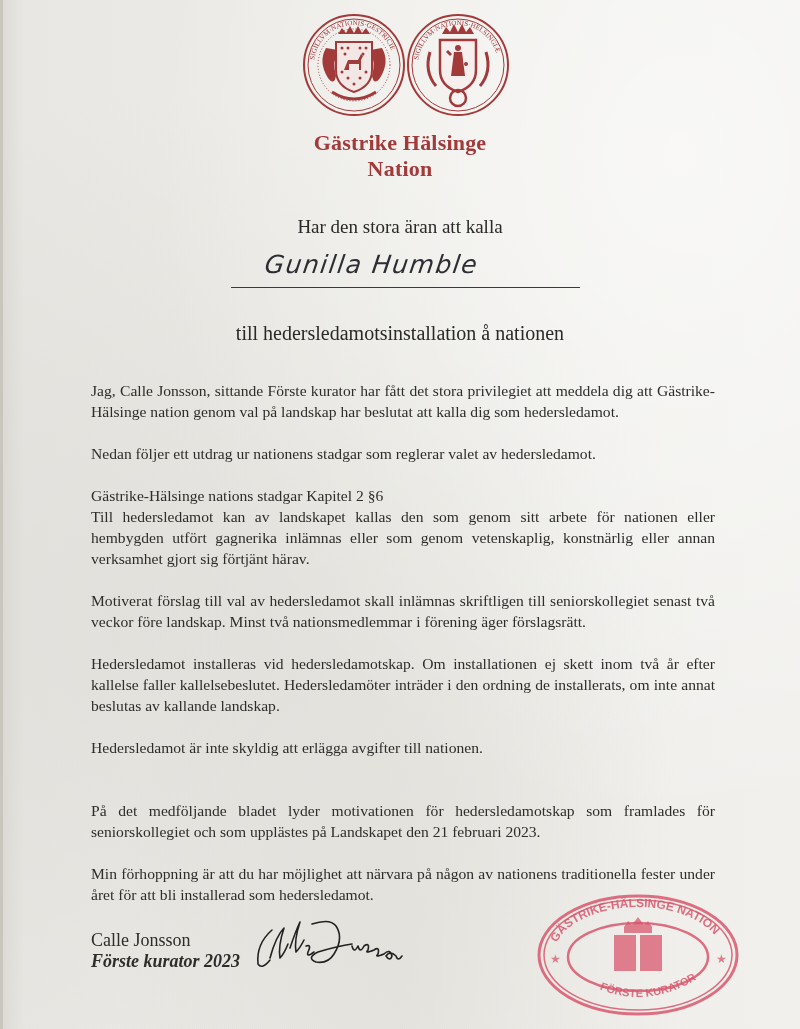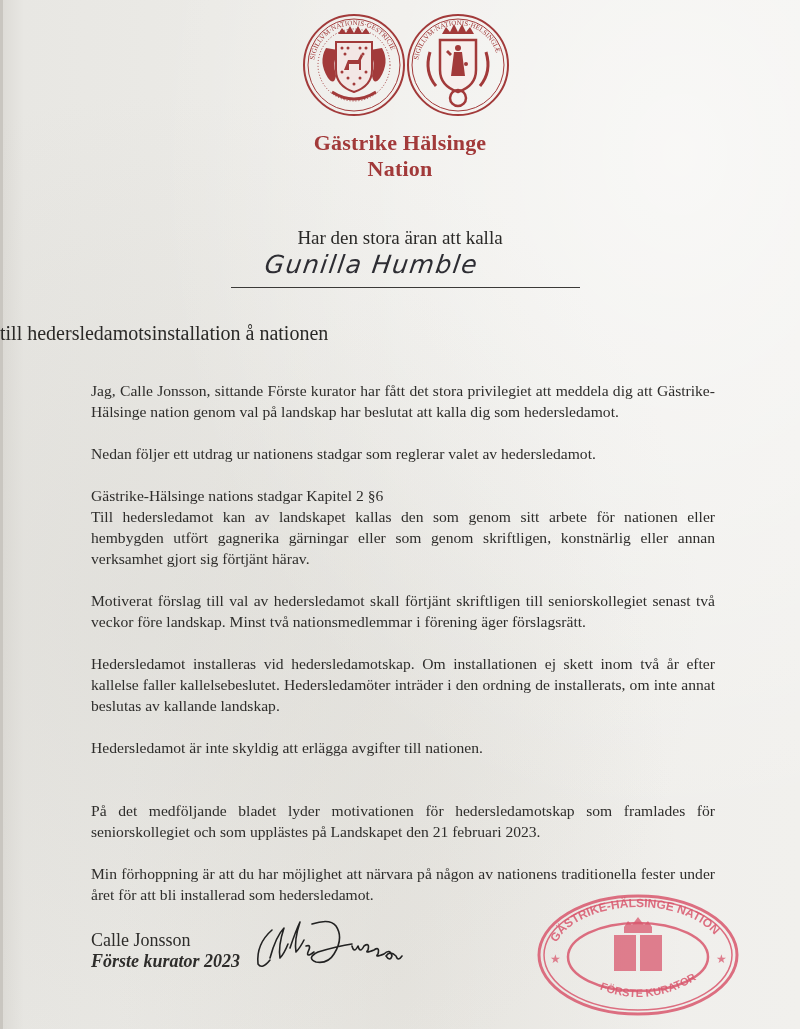"Har den stora äran att" .invite-line { margin-top: 11px -> none }
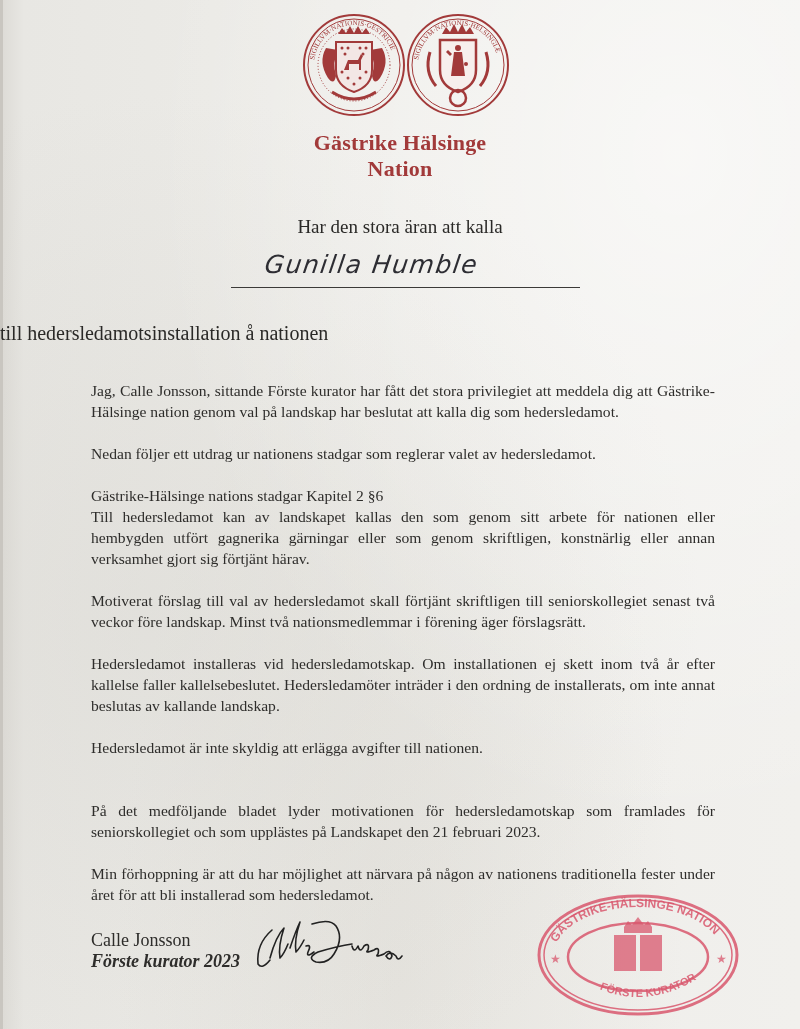"till hedersledamotsinstallation å" .subtitle { text-align: none -> center }
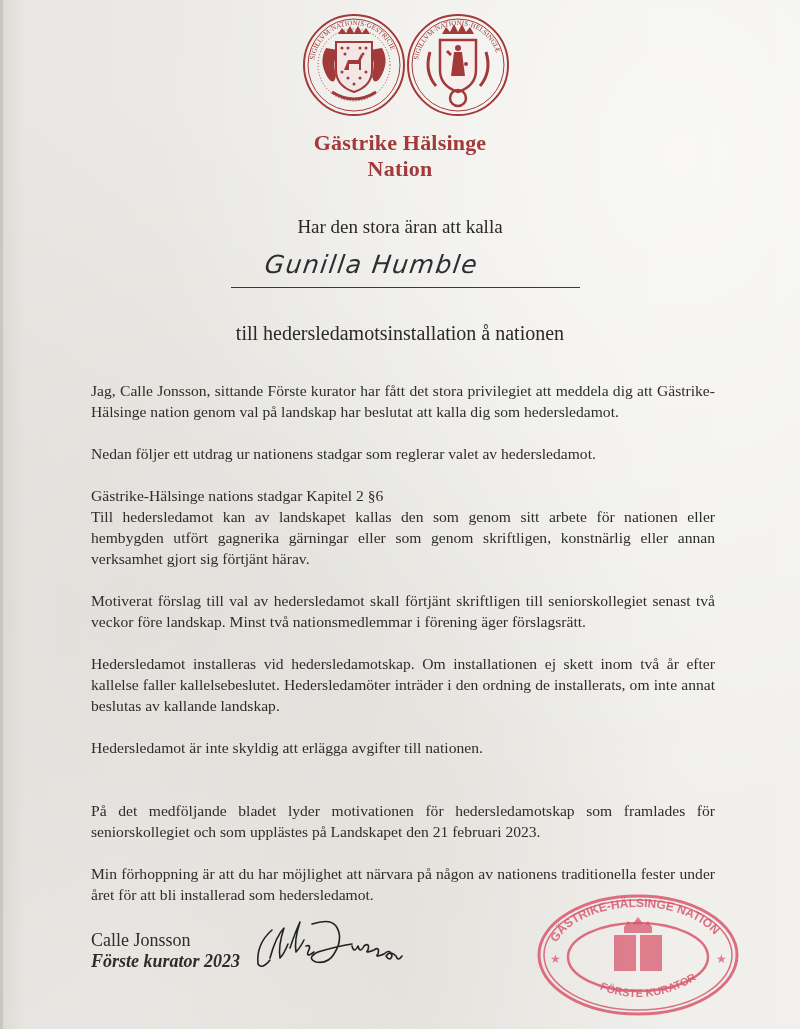"Till hedersledamot kan av landskapet" p.last-left { text: gärningar eller som genom skriftligen -> inlämnas eller som genom vetenskaplig }
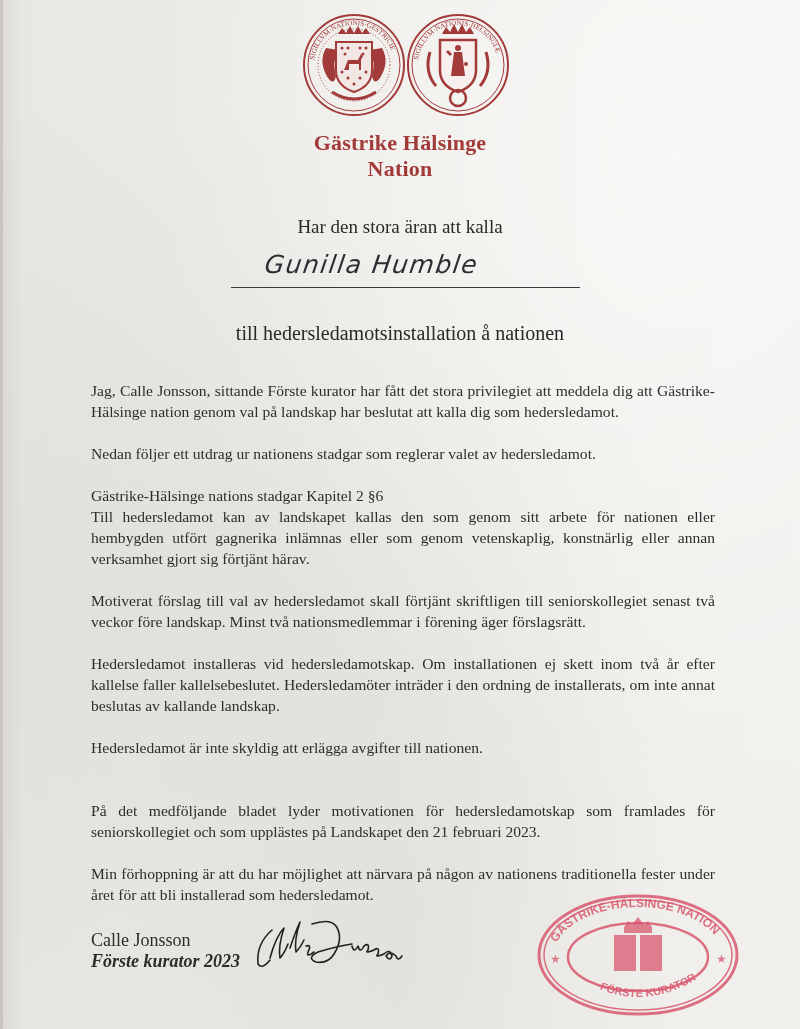"Motiverat förslag till val av" p.last-left { text: förtjänt -> inlämnas }
